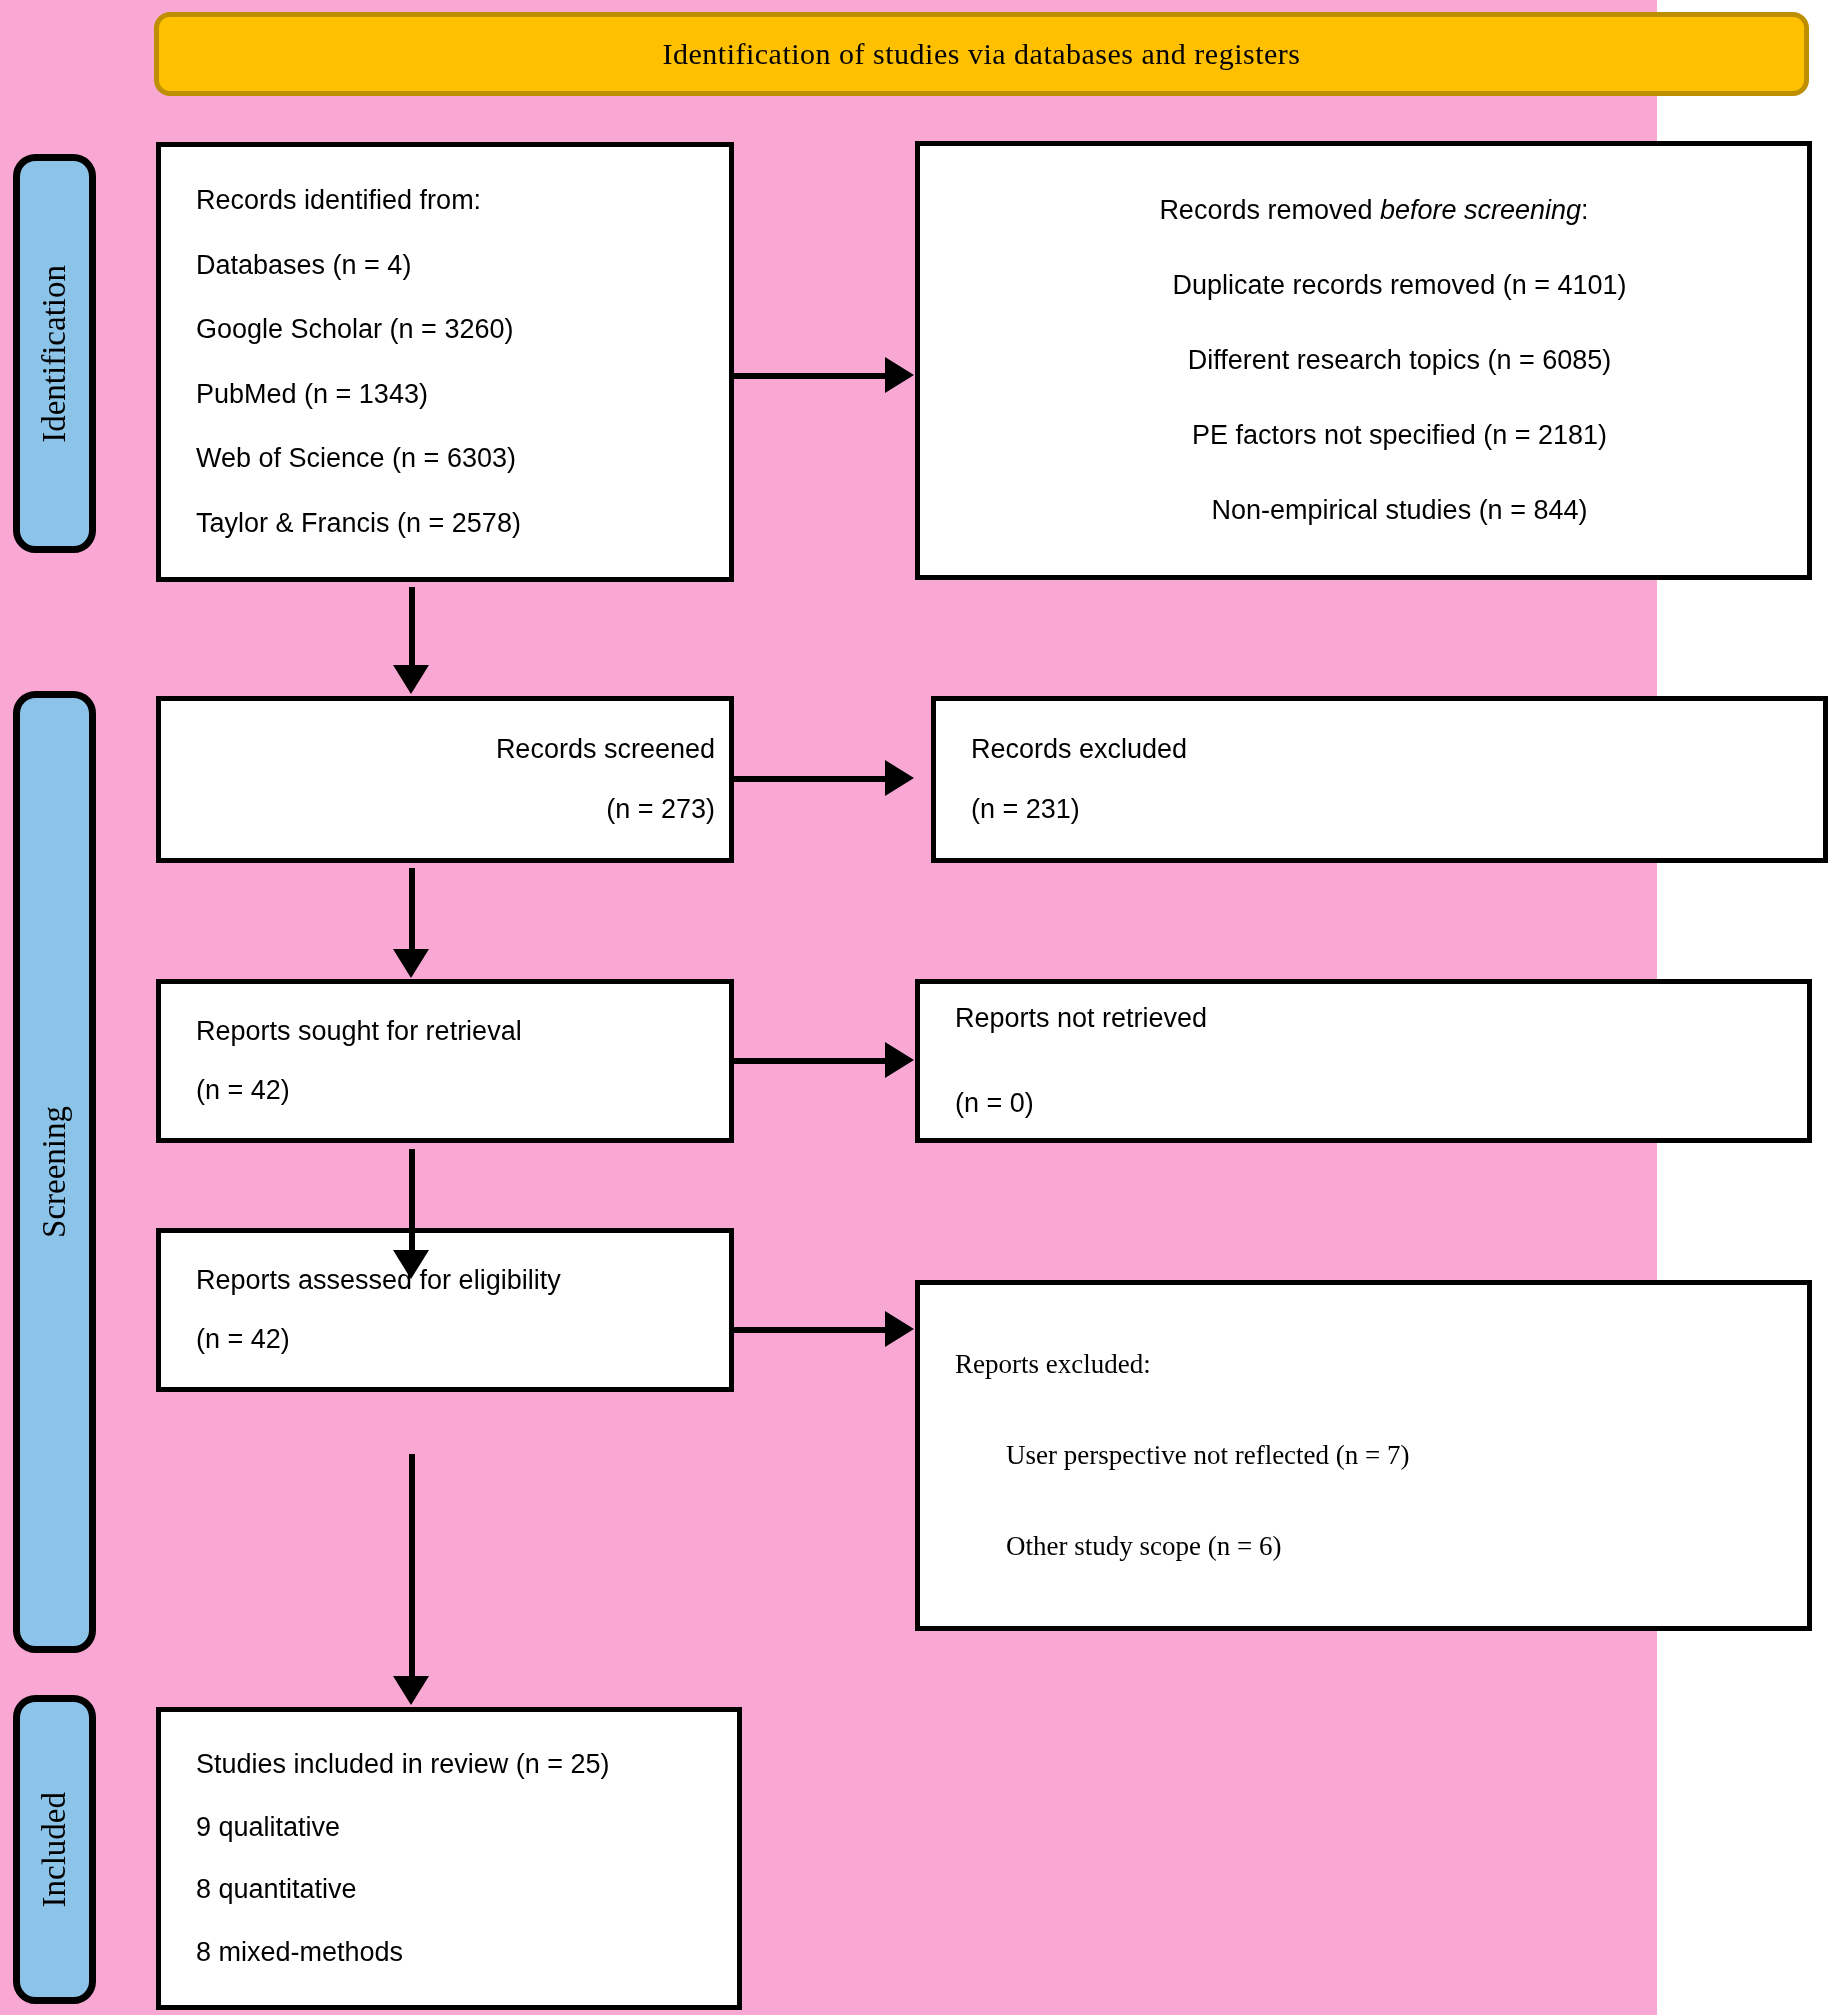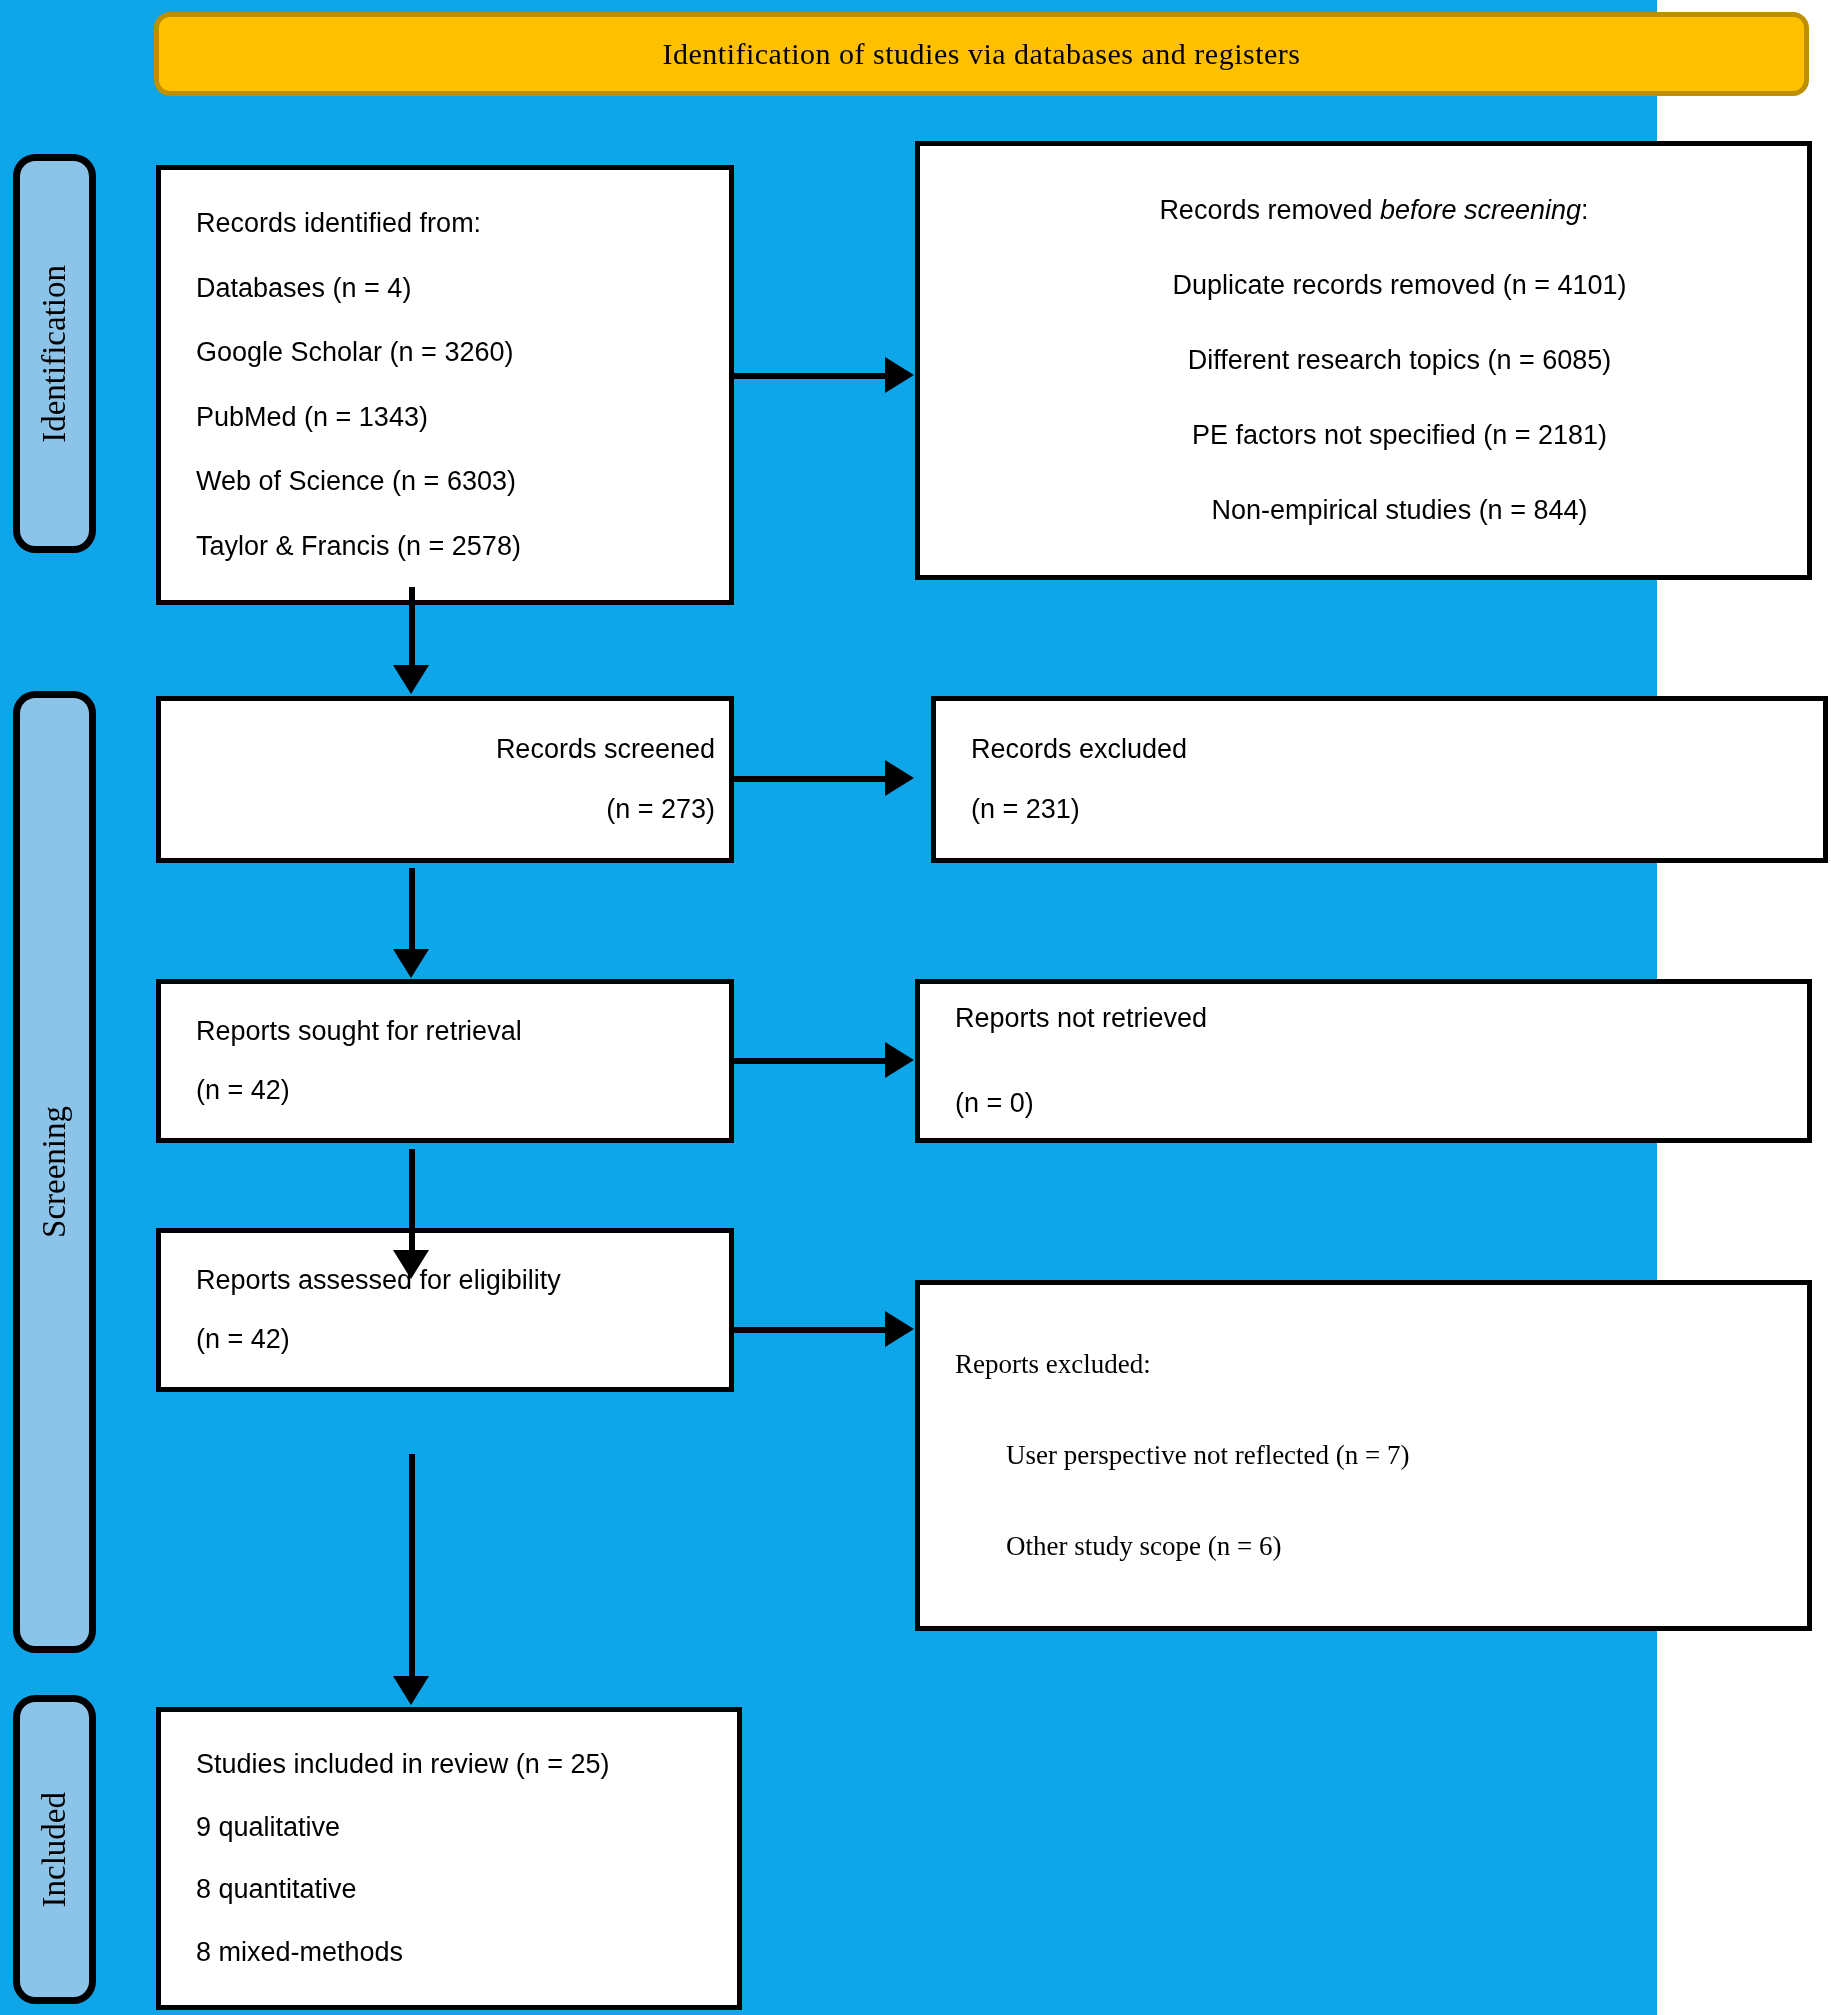"Identification of studies via databases" #canvas { background: #0ea5e9 -> #f9a8d4 }
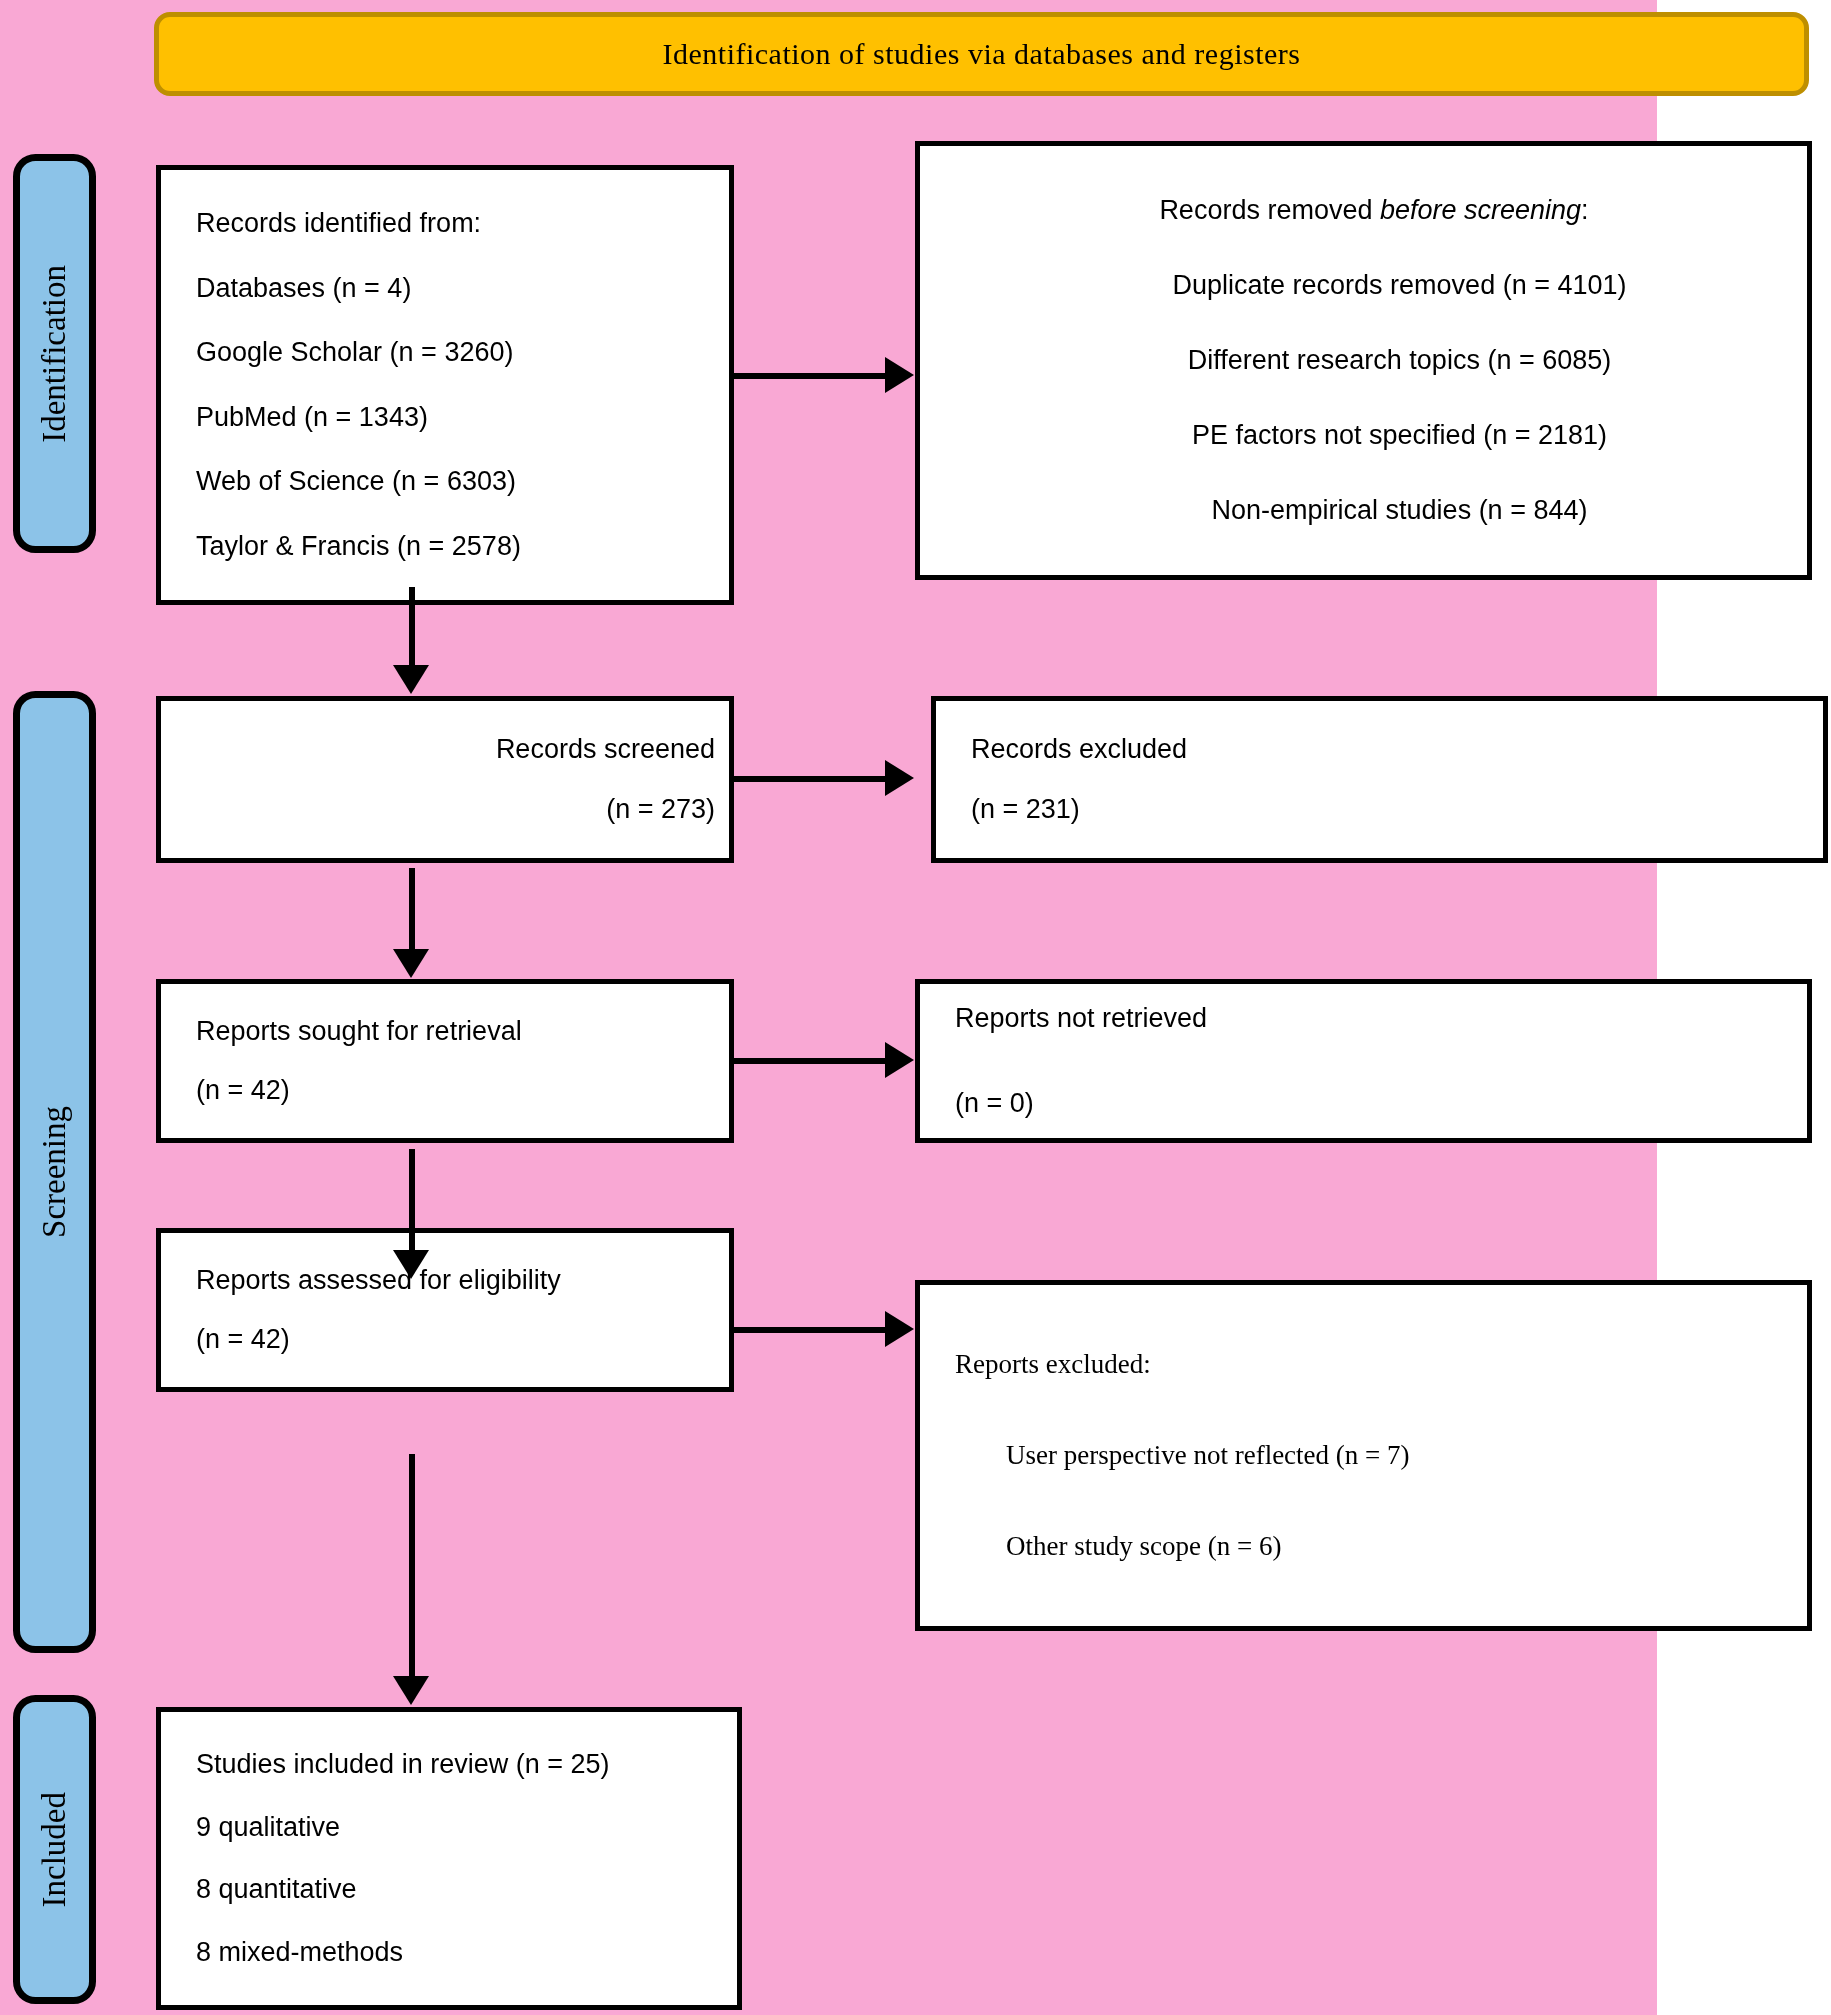"Records identified from:" div.fbox { margin-top: 23px -> none }
